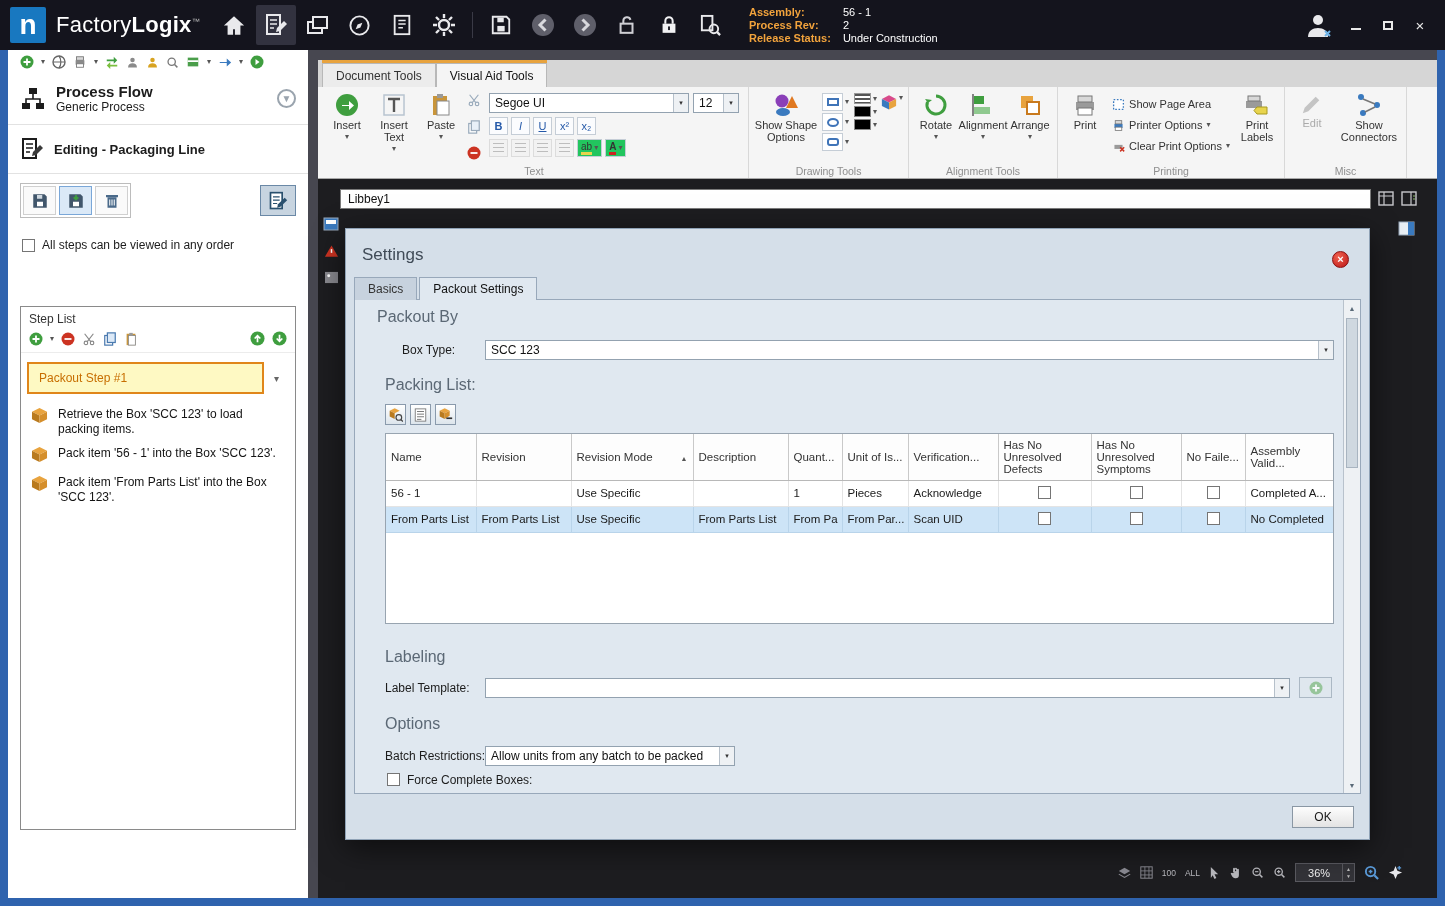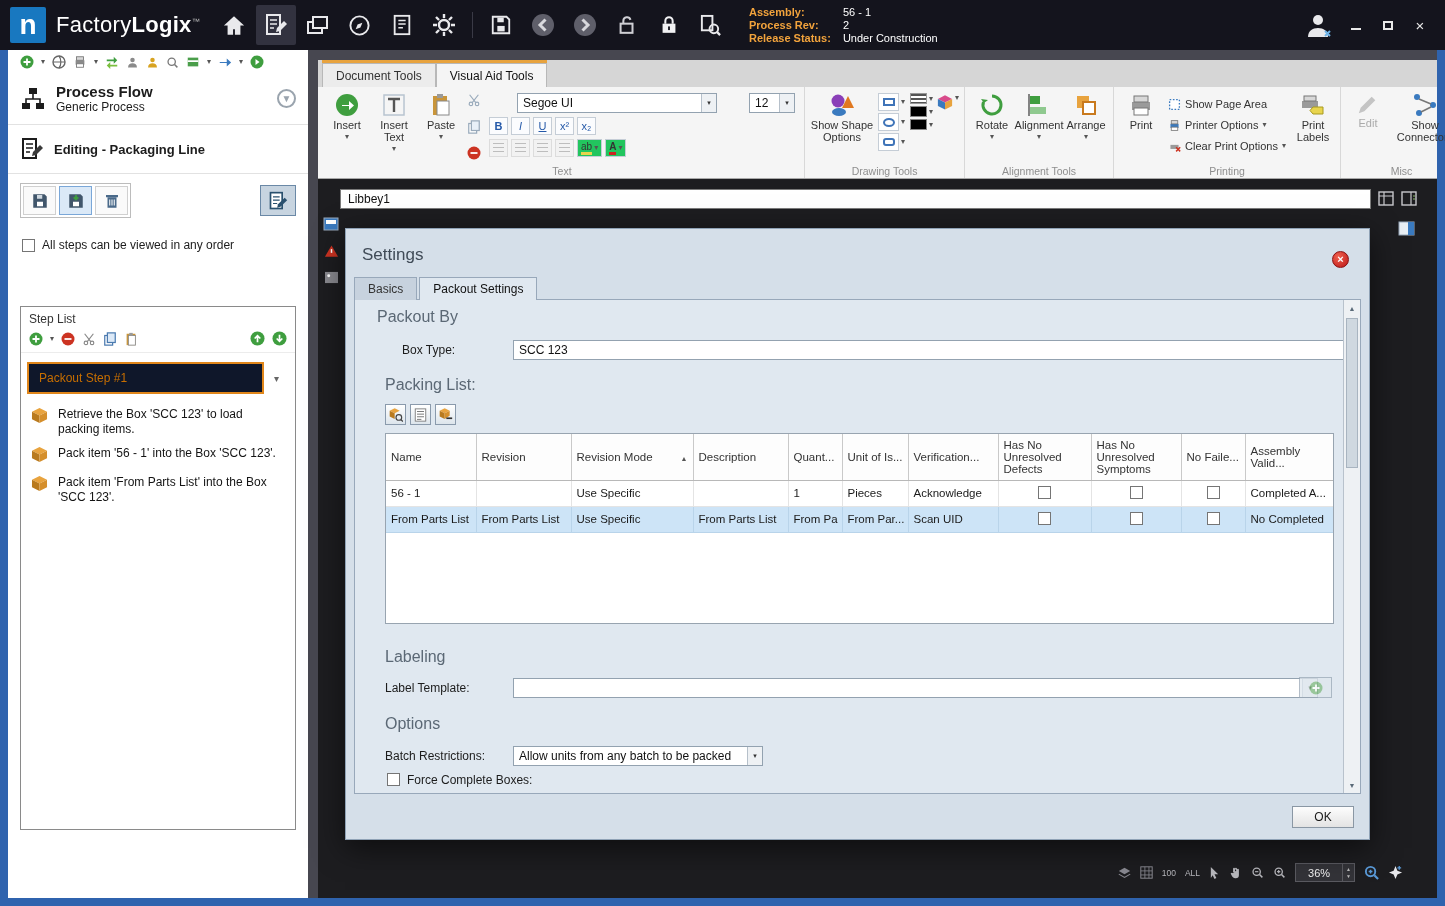"Segoe UI" .combo { margin-left: 28px -> none }
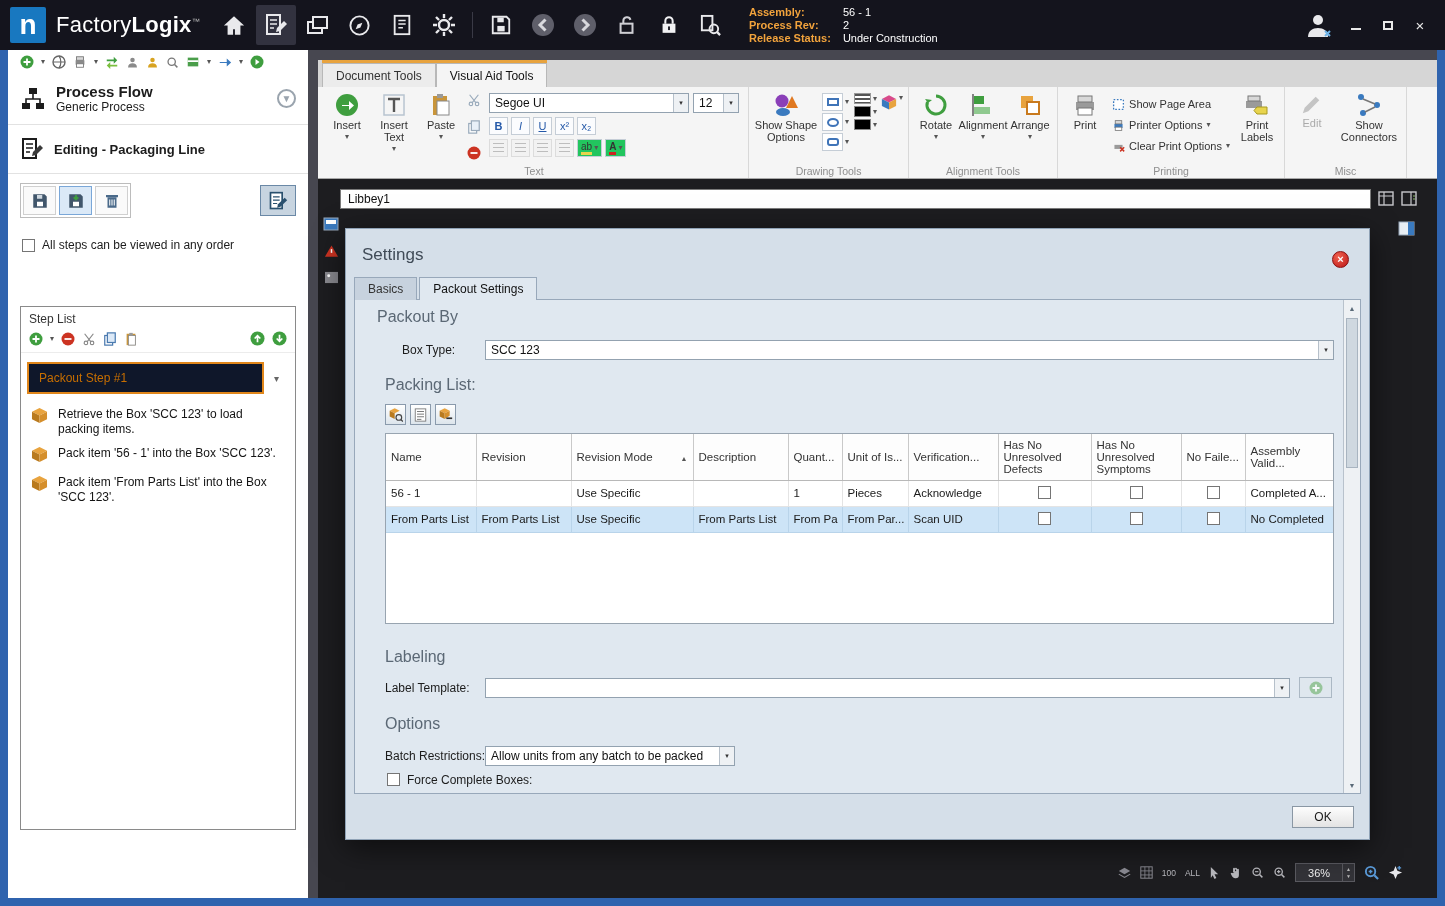"Packout Step #1" .sel-step { background: #0f172a -> #fef9c3 }
